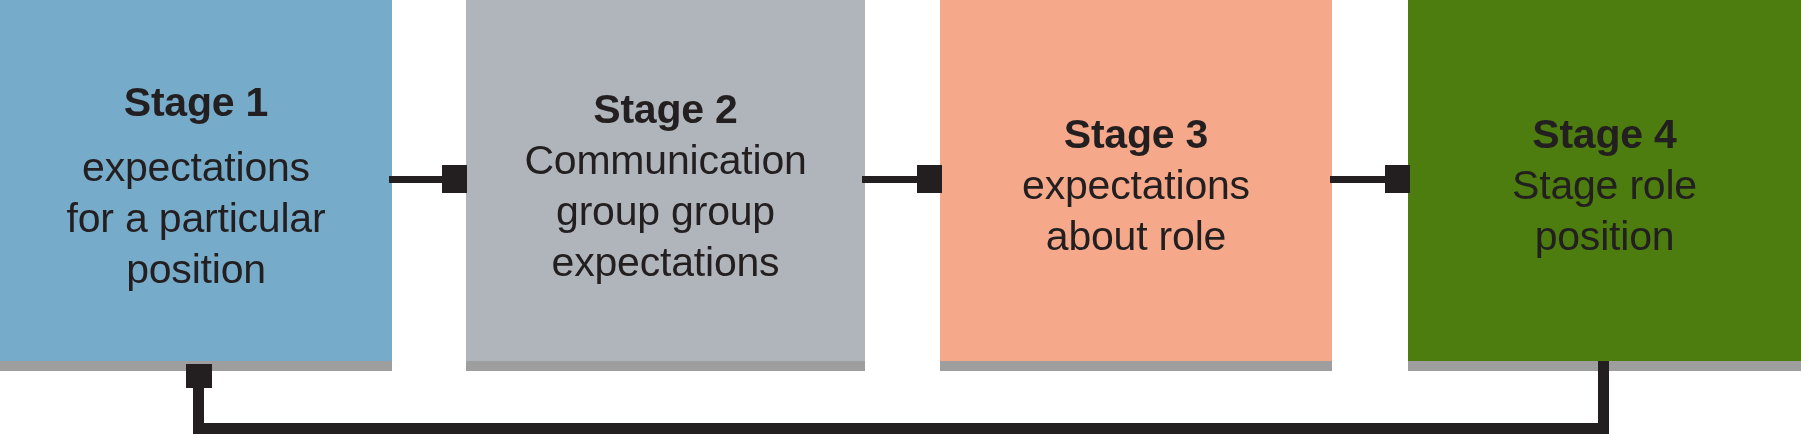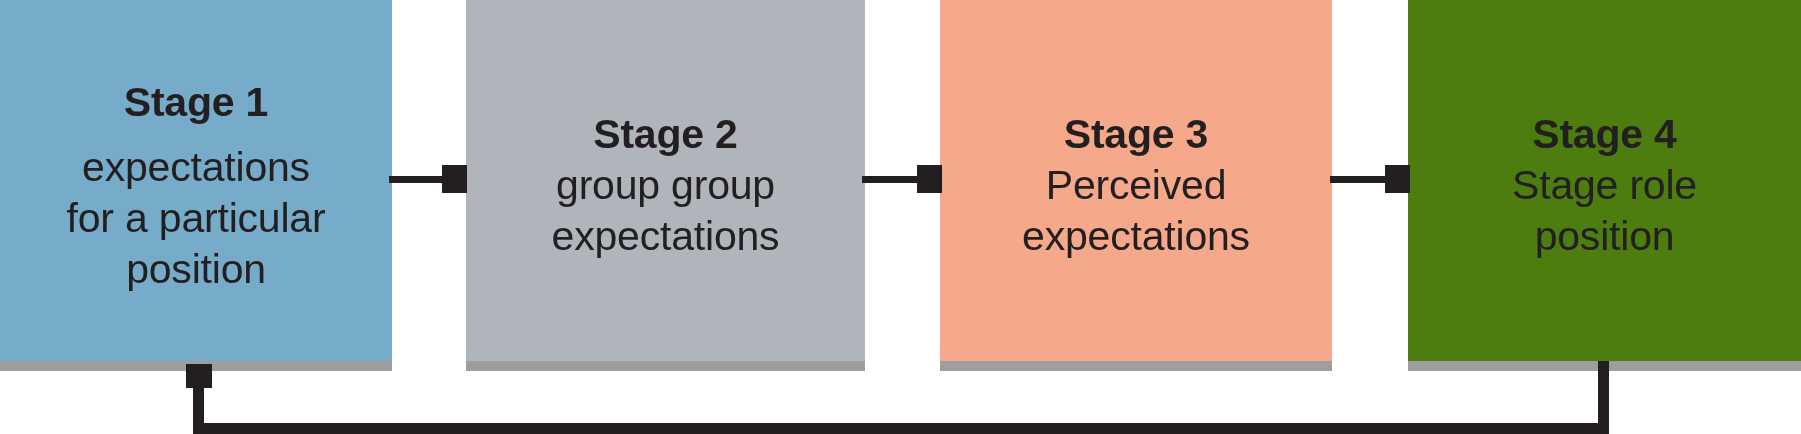"Communication" span.tl { html: none -> <span>Communication</span> }
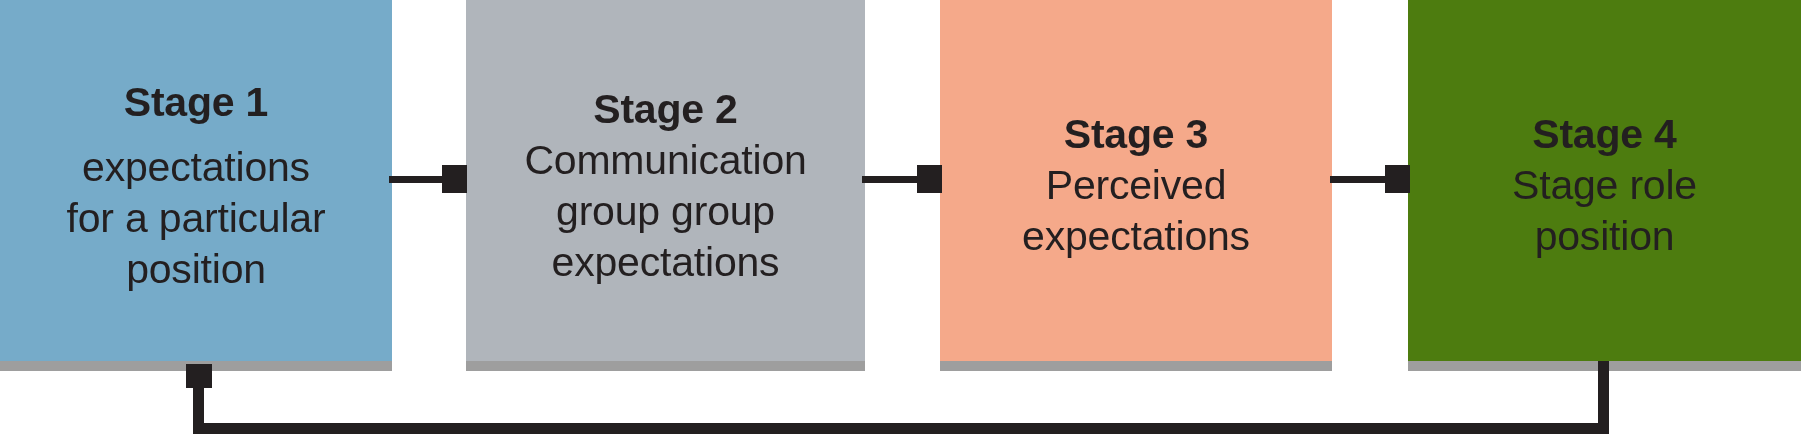"Perceived" span.tl { html: <span>Perceived</span> -> none }
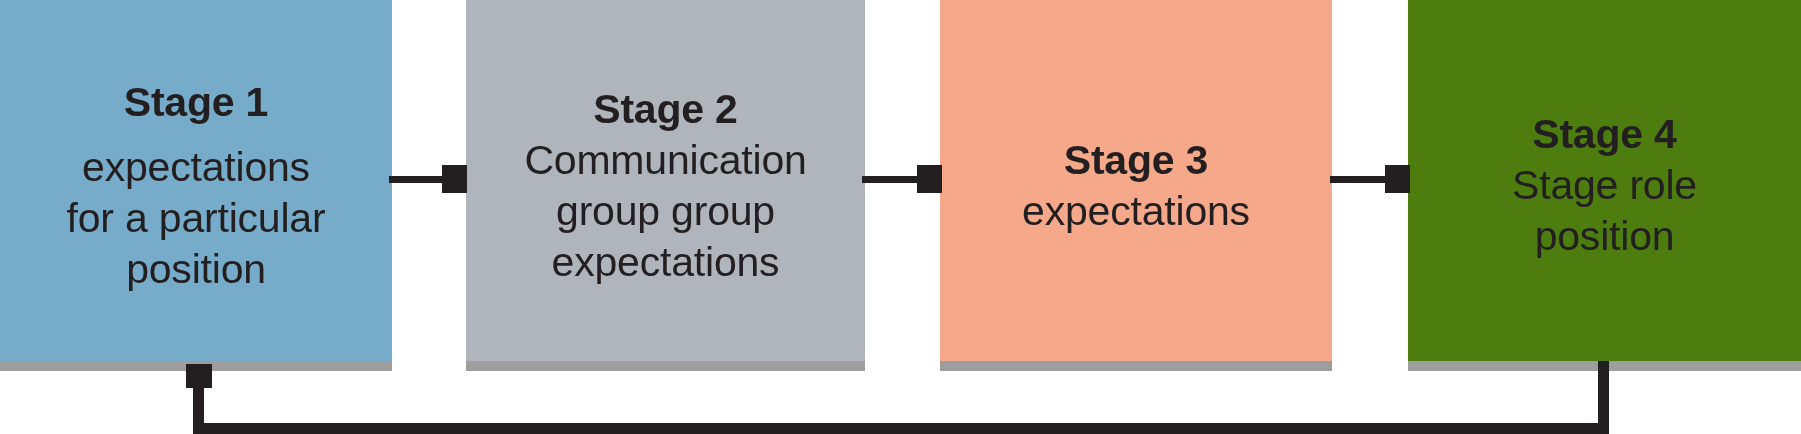"about role" span.tl { html: none -> <span>about role</span> }
